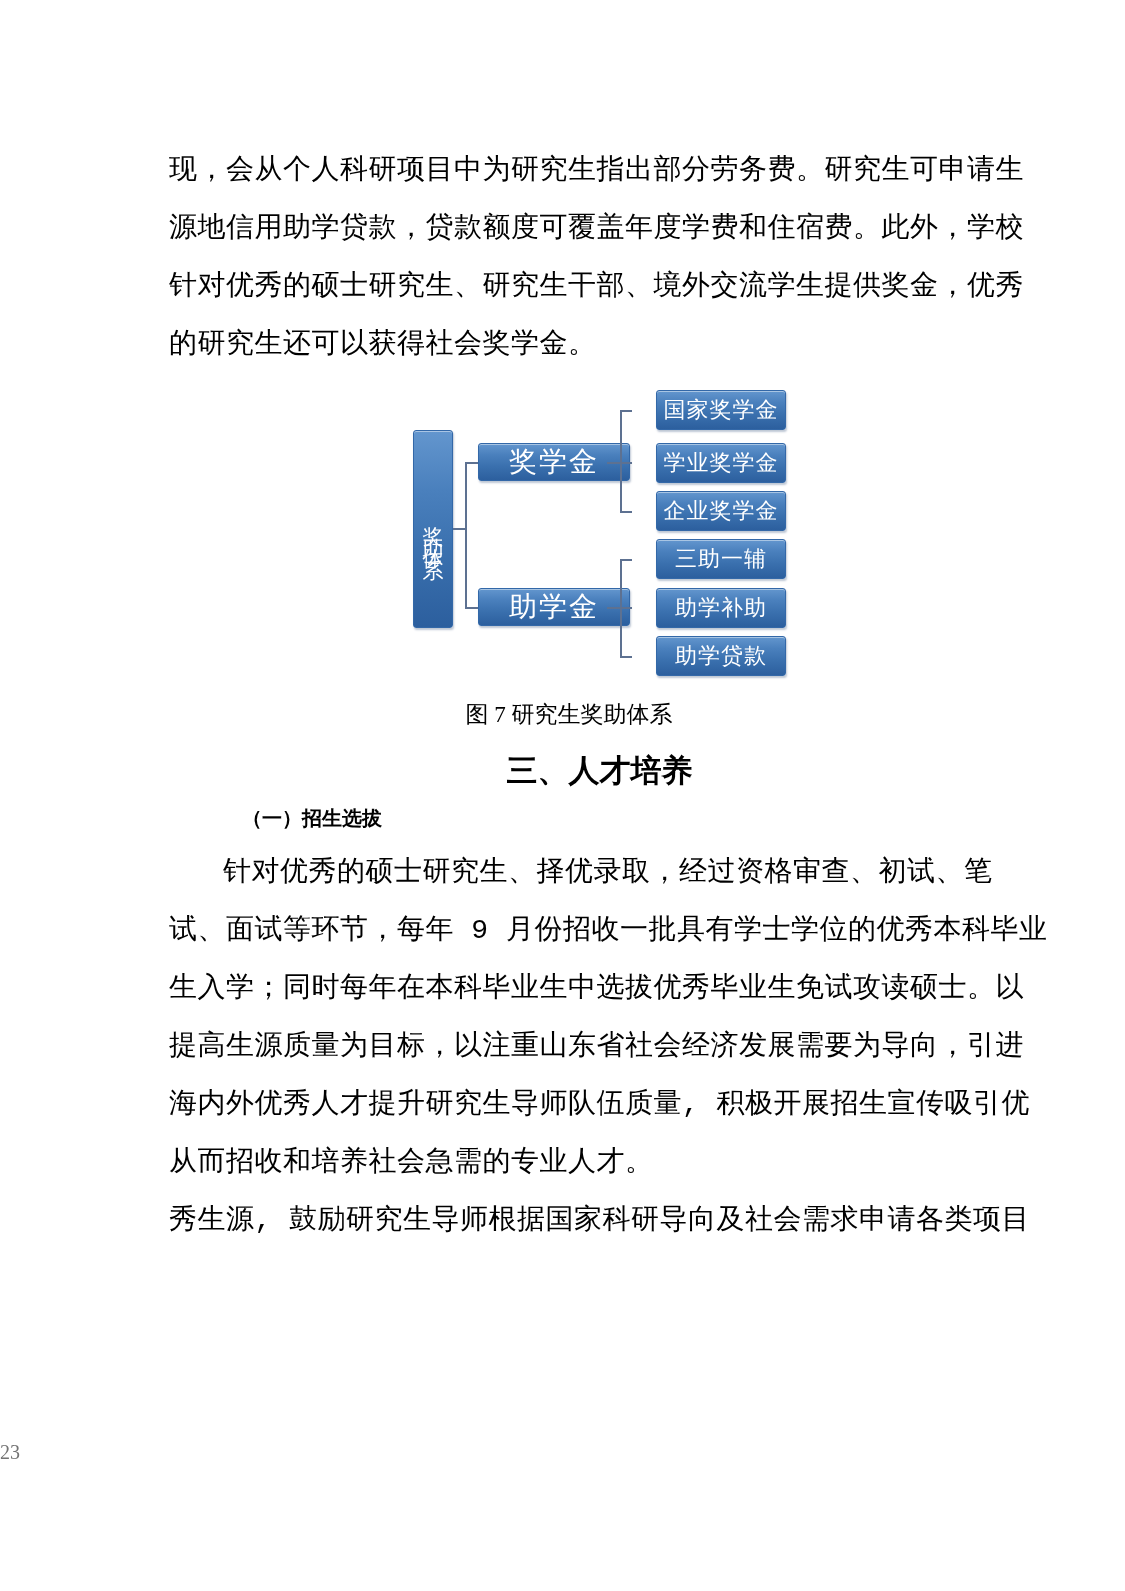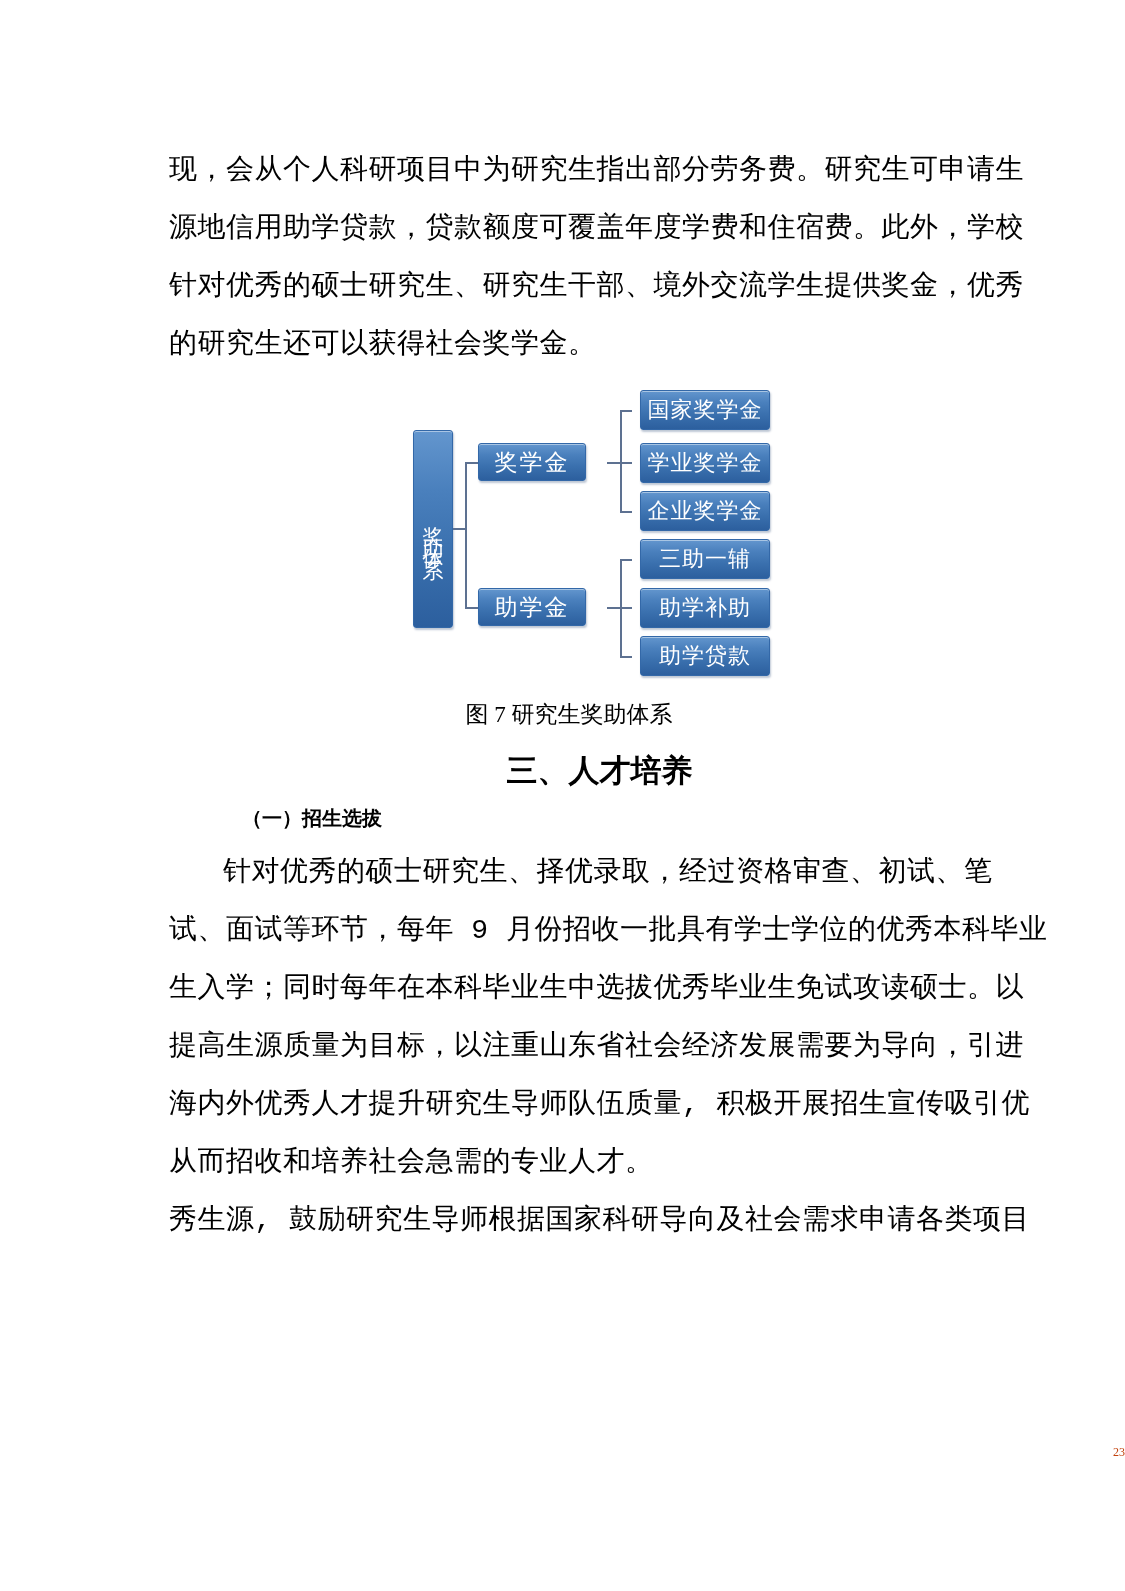"国家奖学金" .node-right { left: 471px -> 487px }
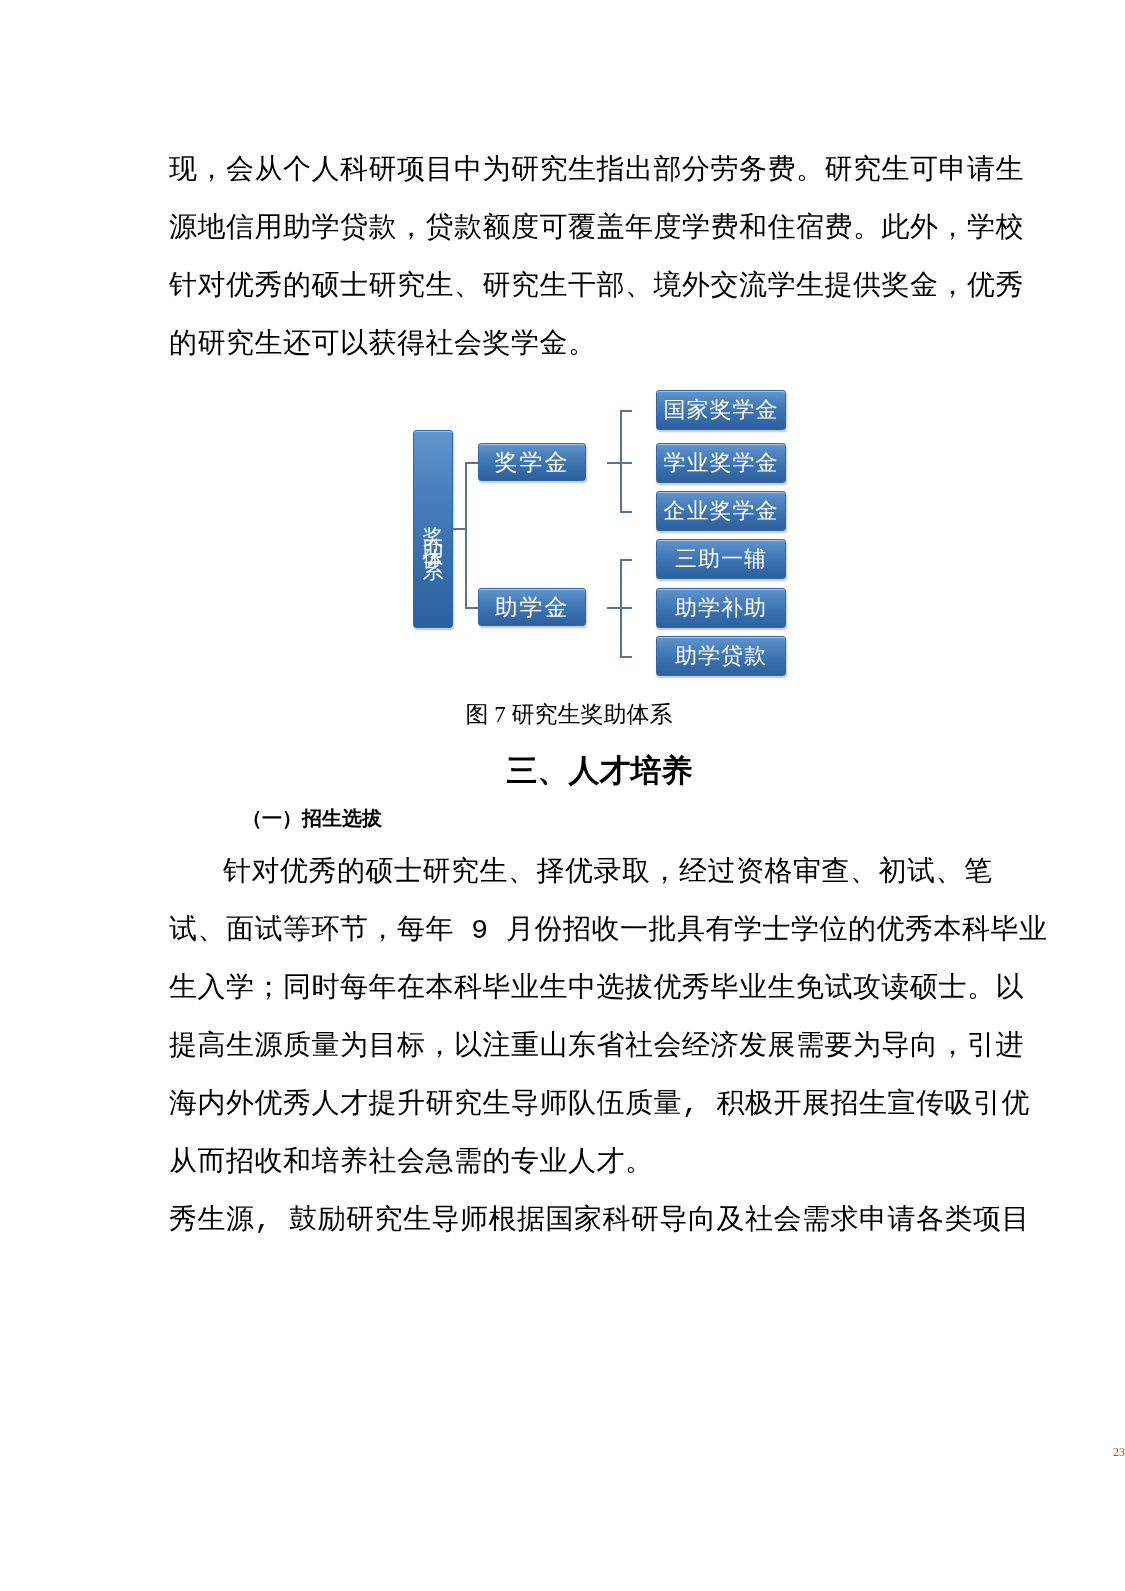"奖学金" .node-mid { font-size: 23px -> 28px; width: 108px -> 152px }
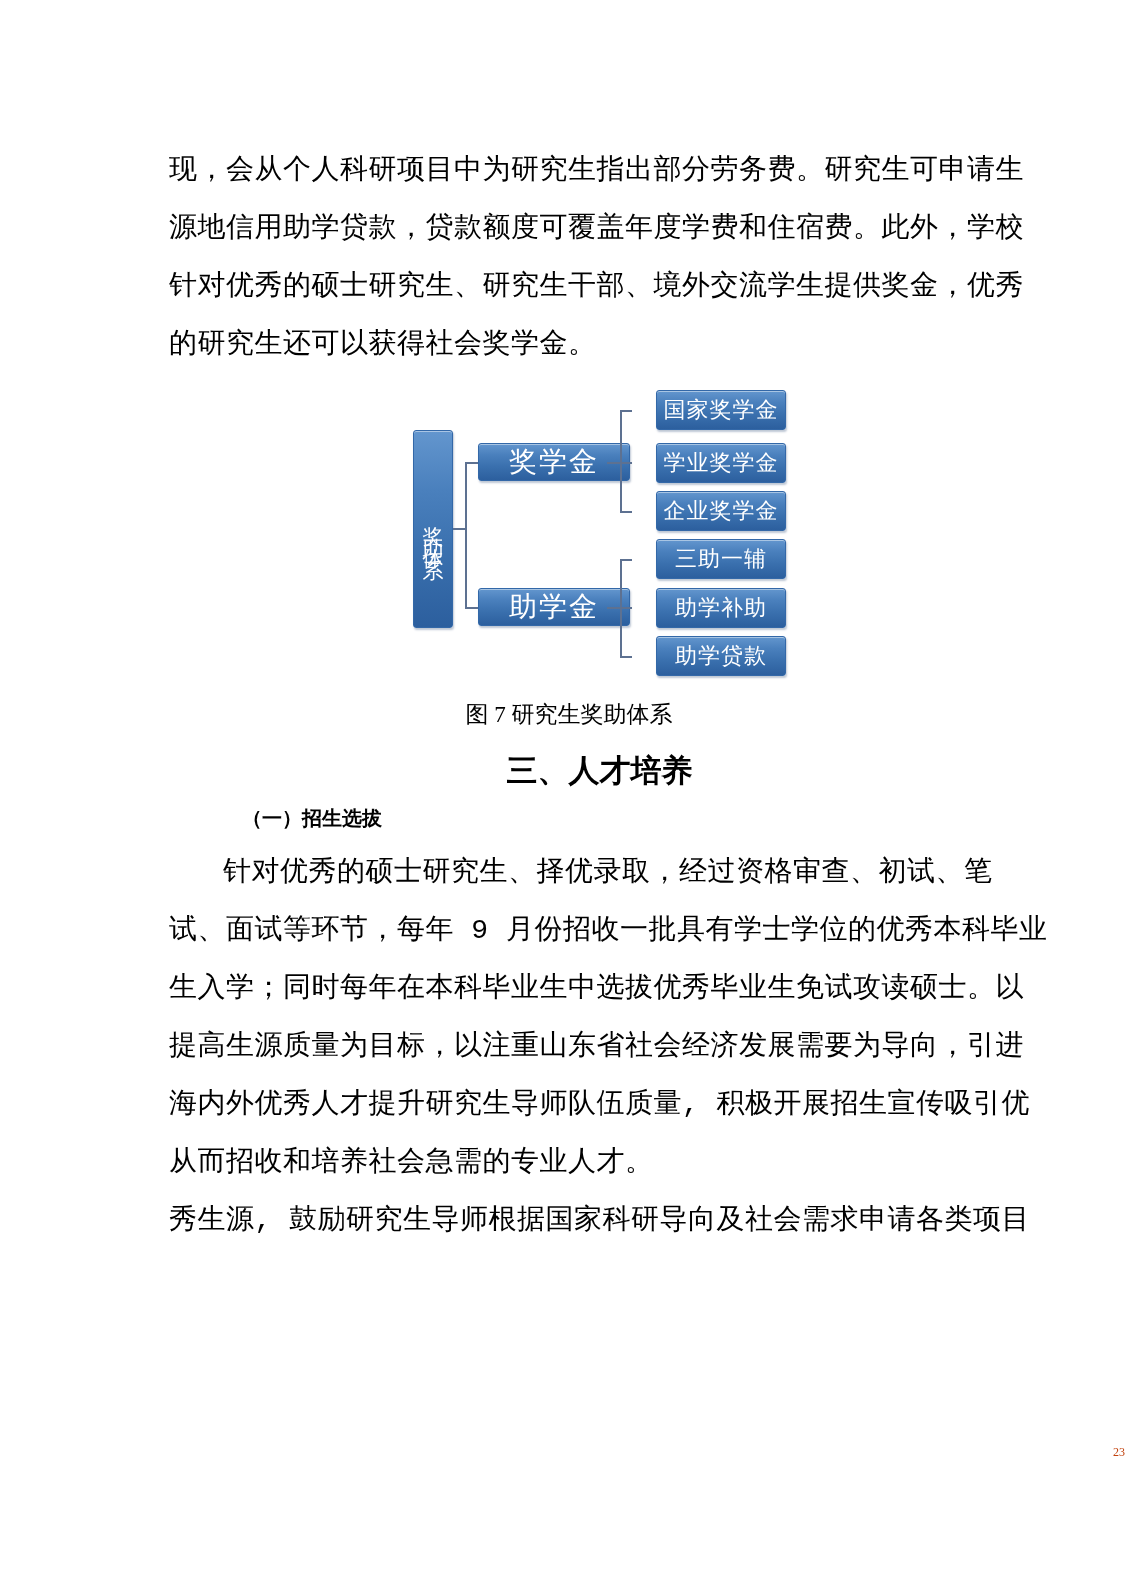"23" .page-number { color: #c2410c -> #737373; font-size: 12px -> 20px; text-align: right -> left }
